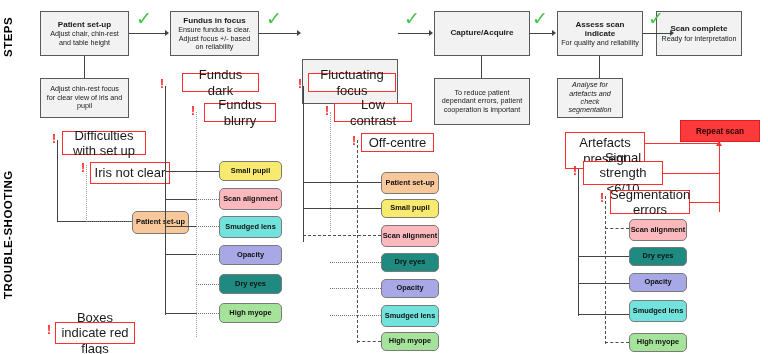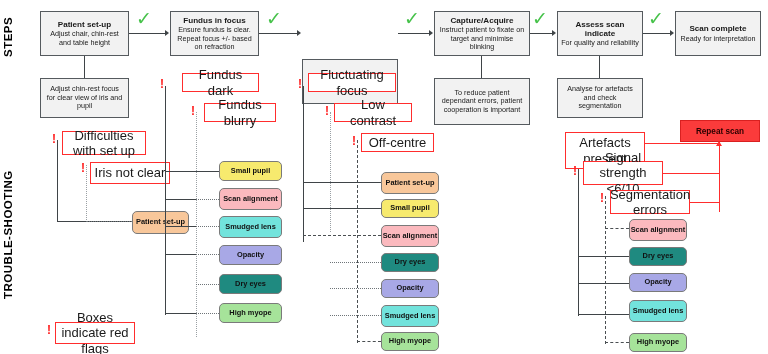"Ensure fundus is clear. Repeat" div.s { text: Repeat focus +/- based on refraction -> Adjust focus +/- based on reliability }
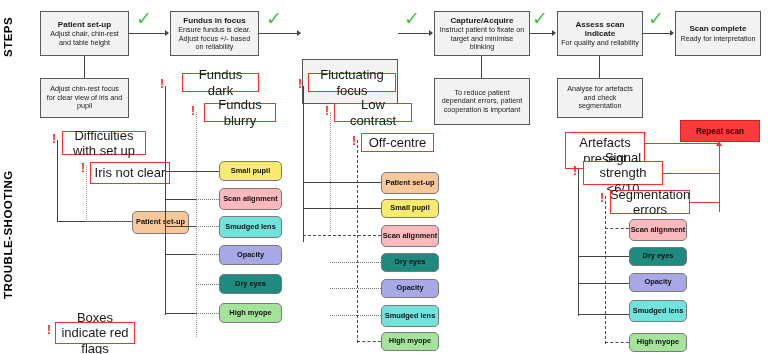"Instruct patient to fixate on" div.s { html: <div>Instruct patient to fixate on target and minimise blinking</div> -> none }
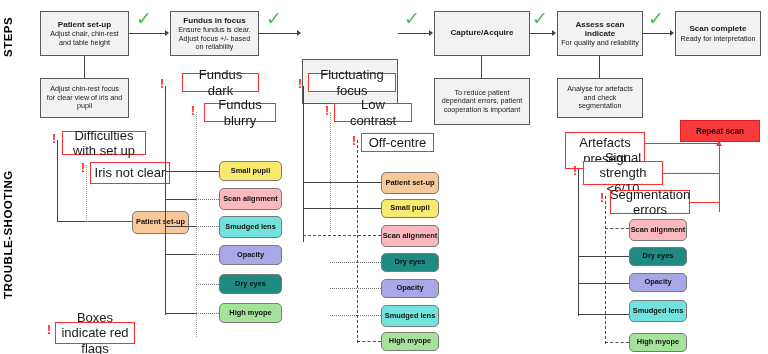"Scan complete" div.stepbox { left: 675px -> 656px }
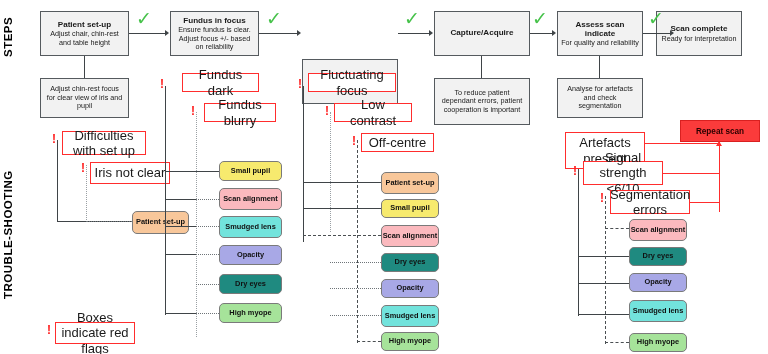"Analyse for artefacts and check" div.subbox { font-style: none -> italic; width: 86px -> 66px }
